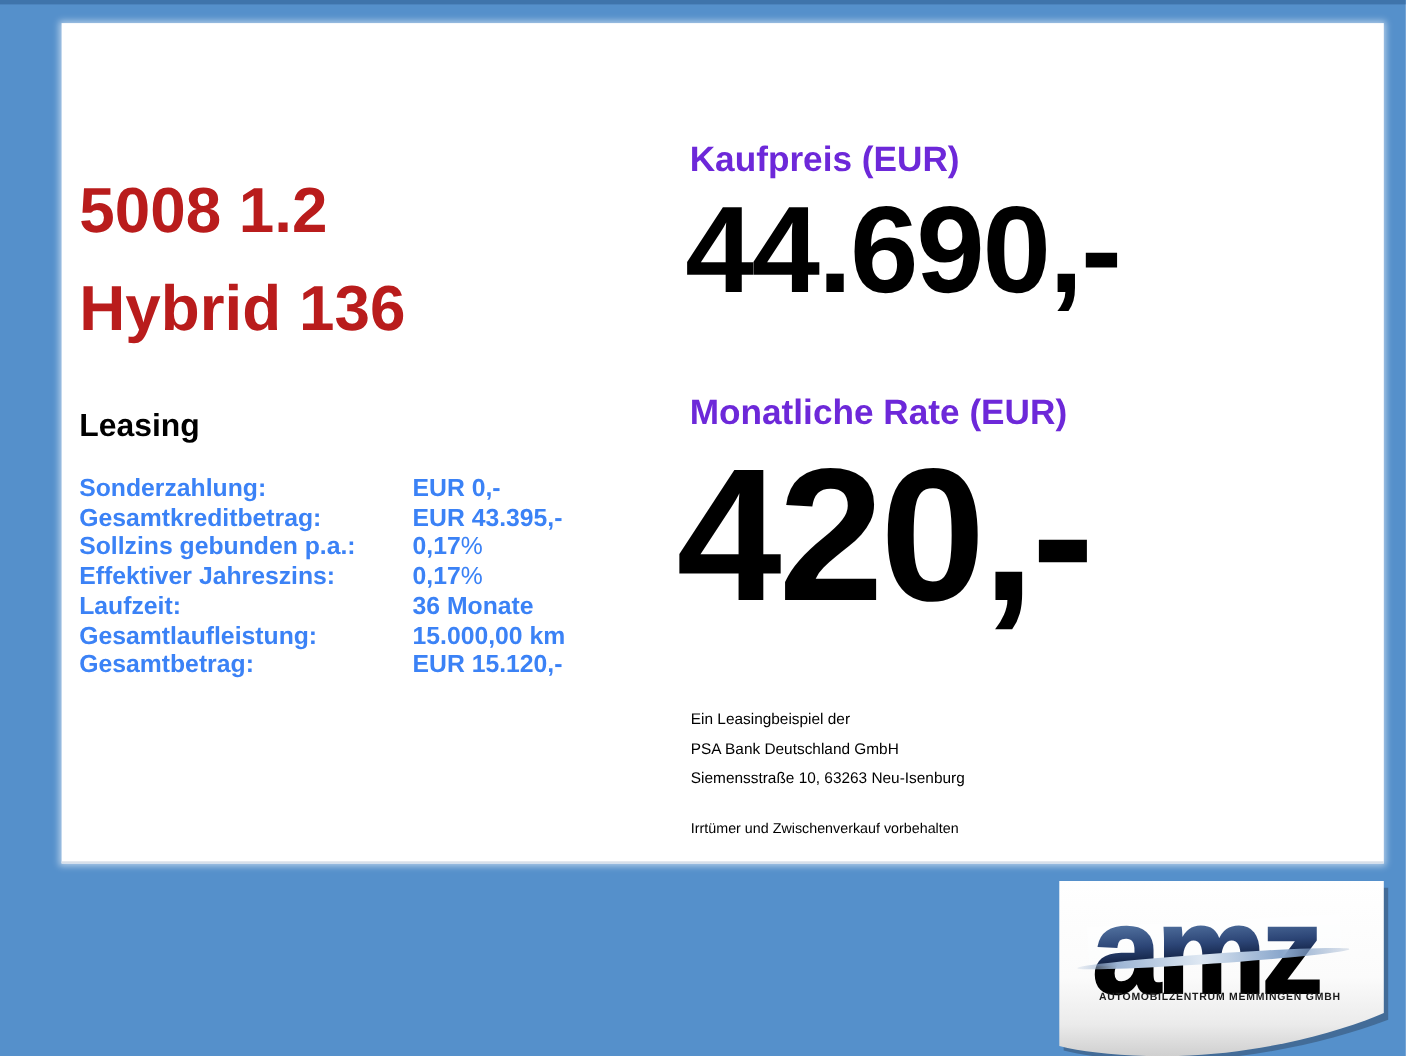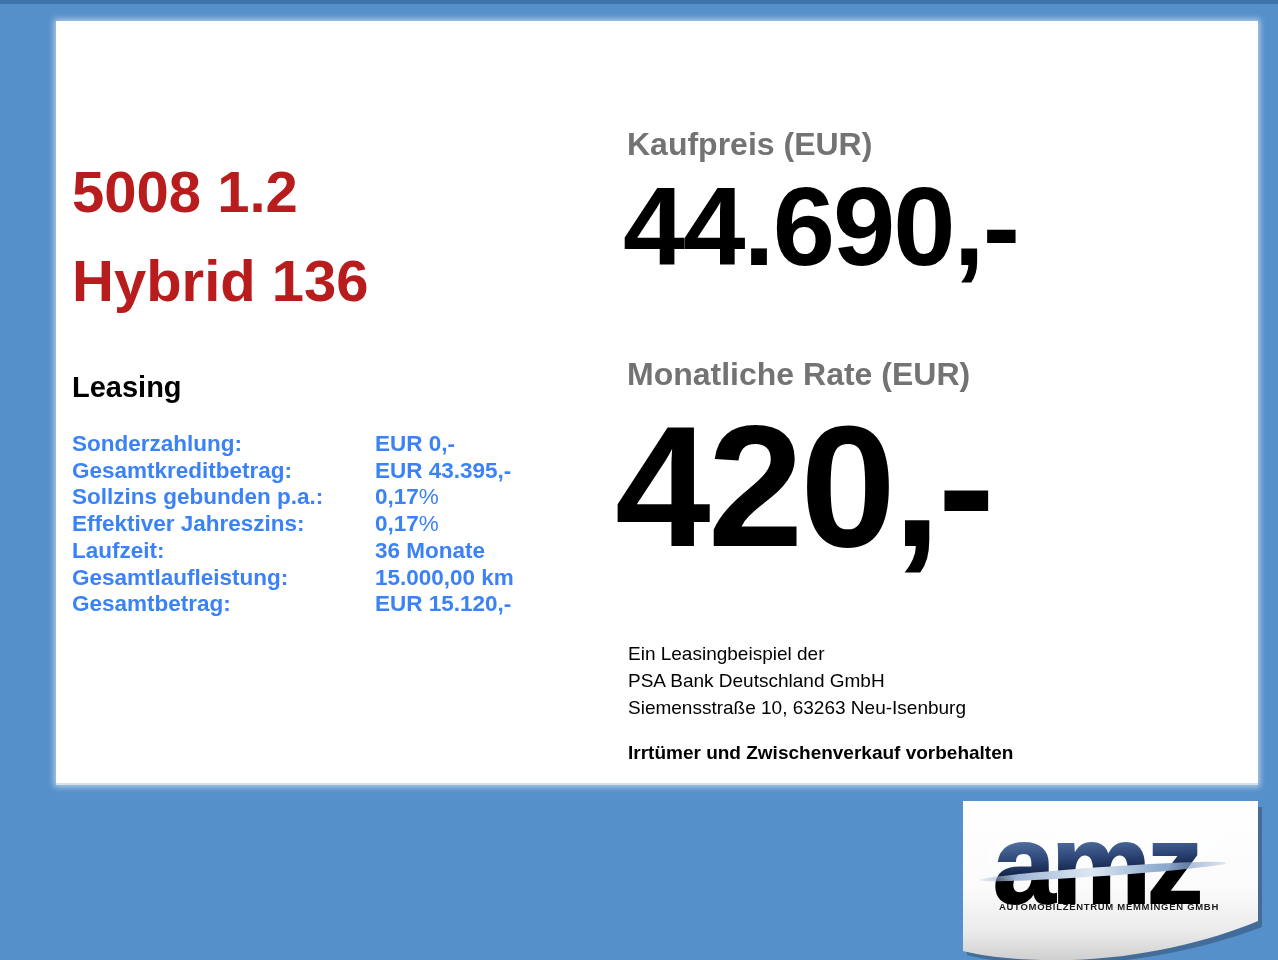"Kaufpreis (EUR)" .price-label { color: #737373 -> #6d28d9 }
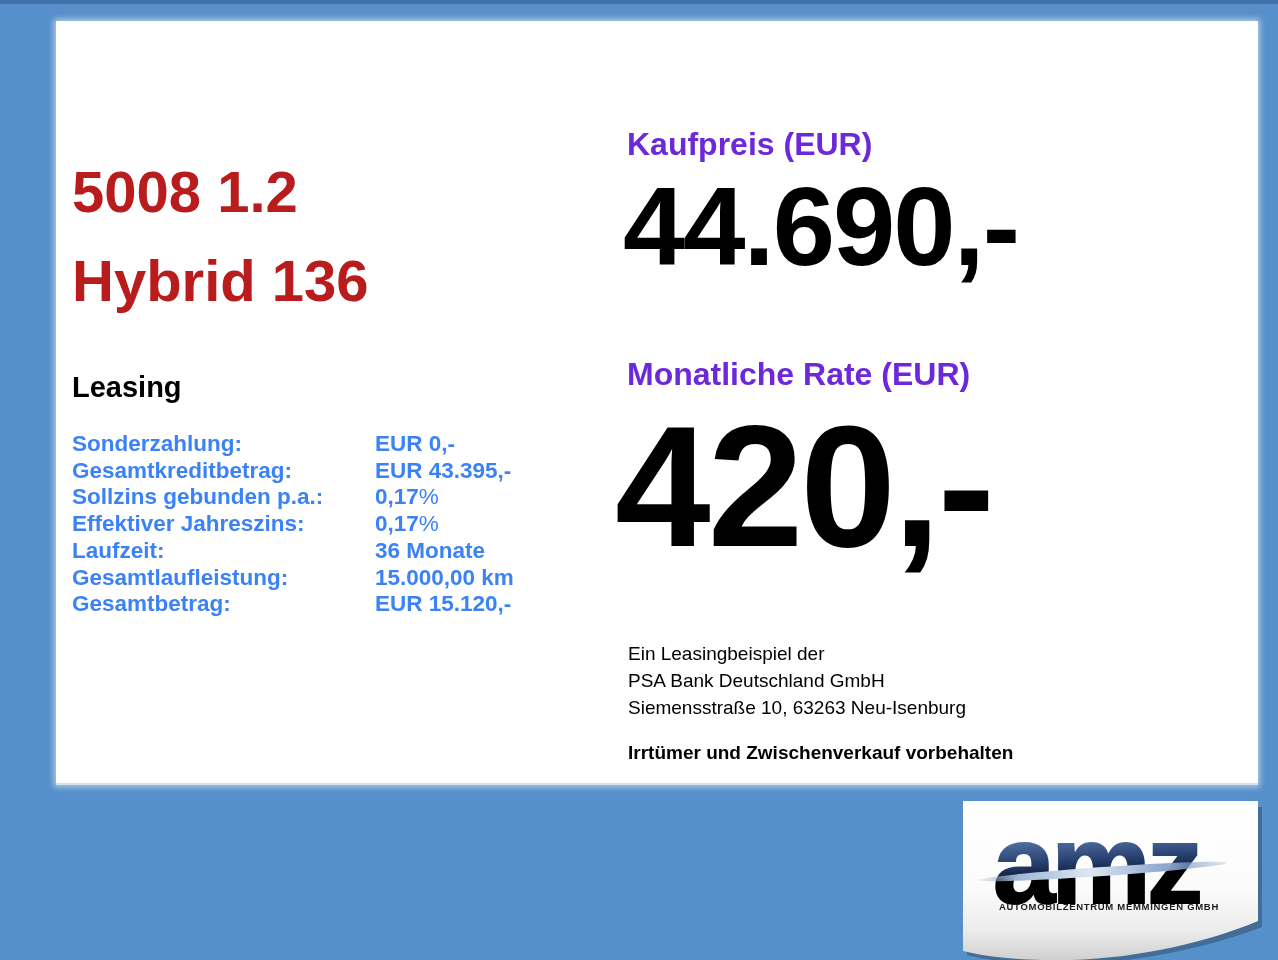"Ein Leasingbeispiel der" .bank-info { font-size: 19px -> 14px }
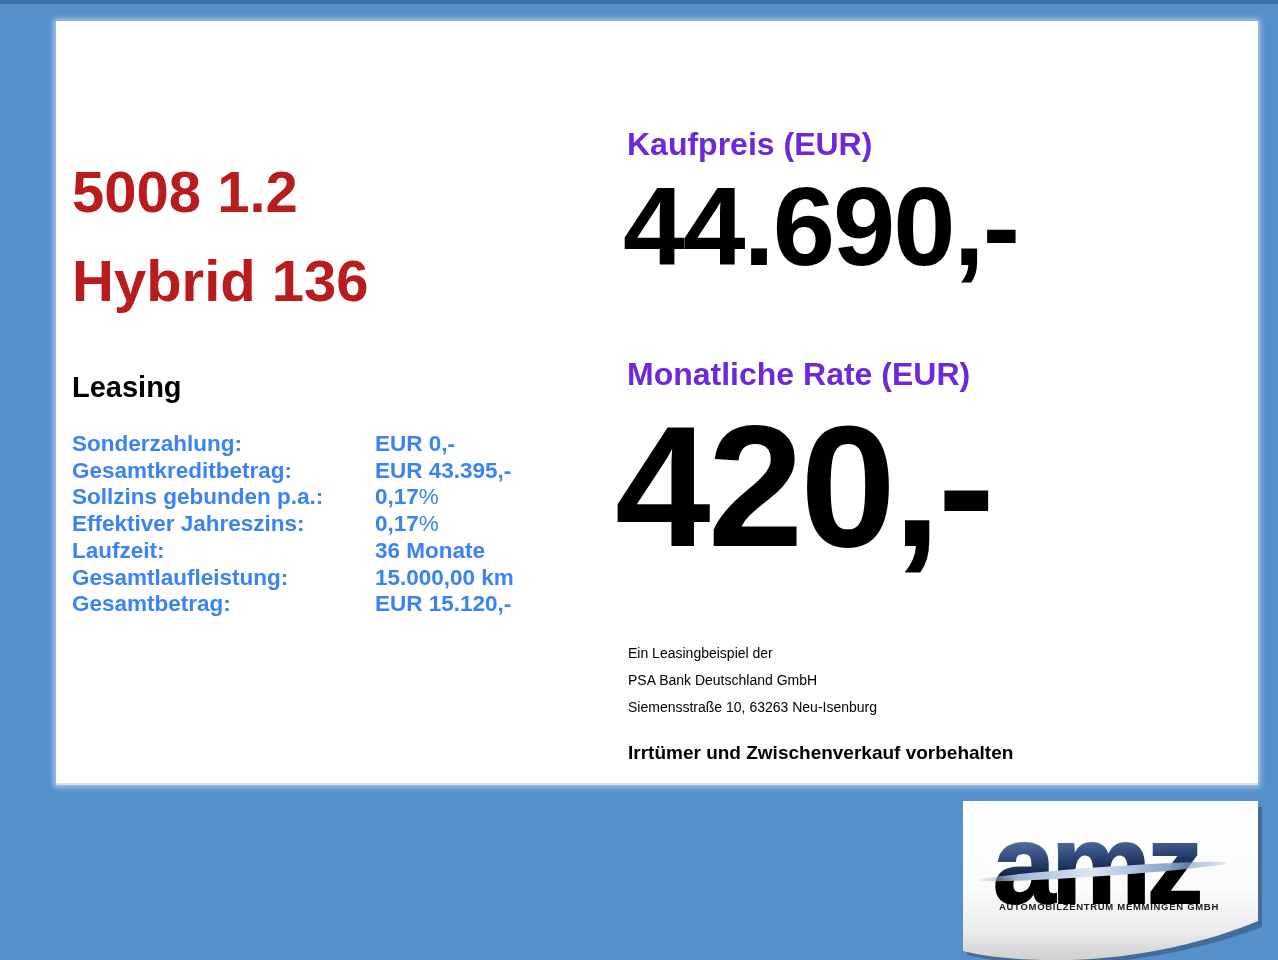"Irrtümer und Zwischenverkauf vorbehalten" .disclaimer { font-size: 19px -> 13px; font-weight: bold -> normal }
